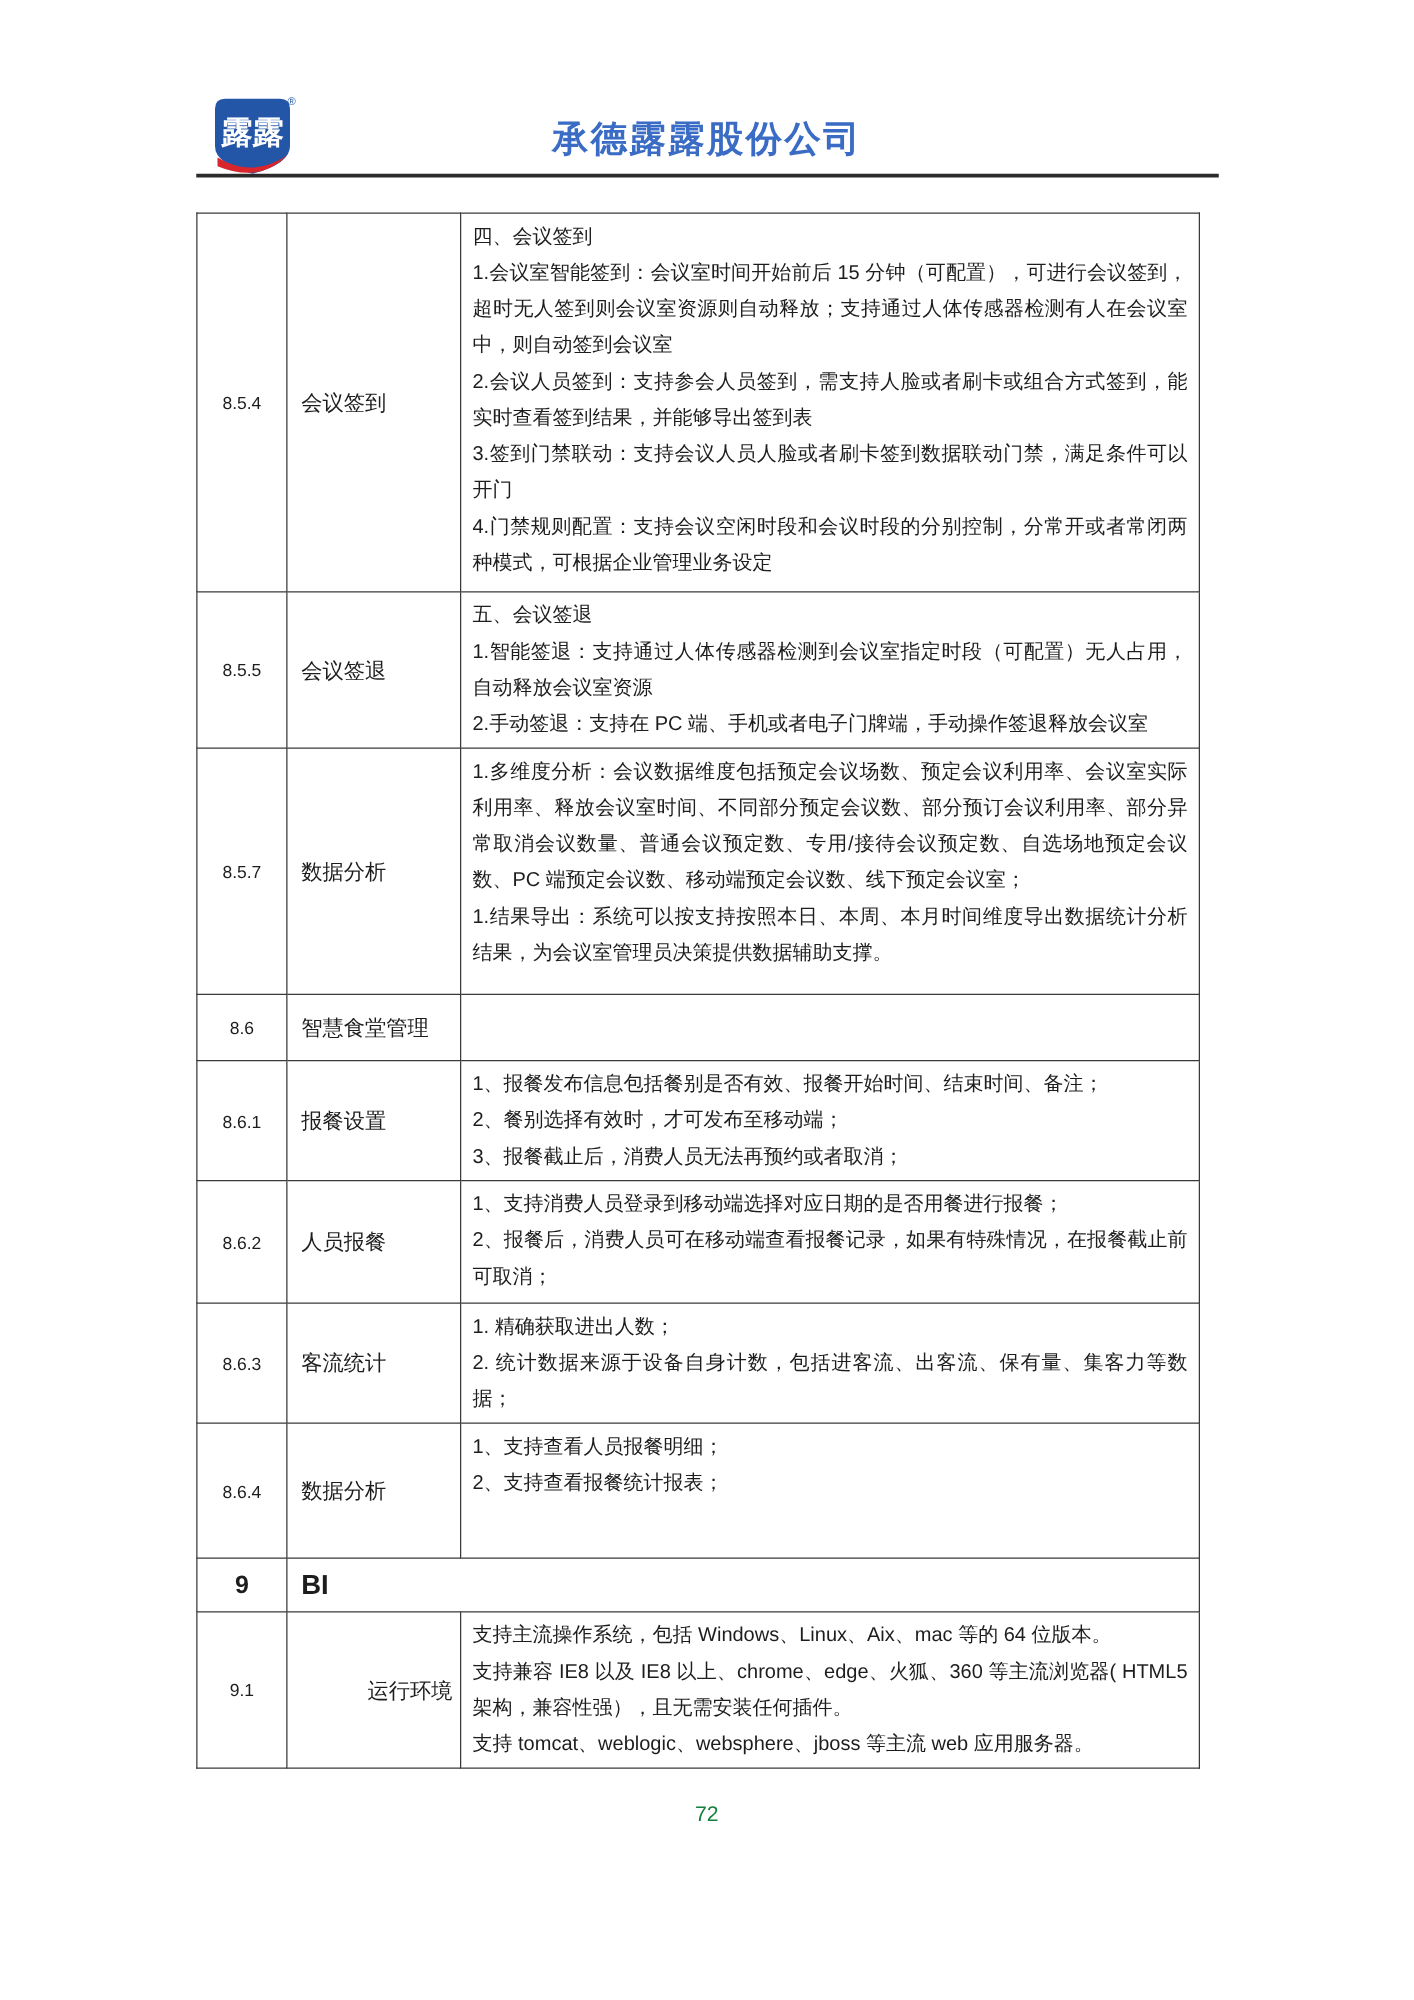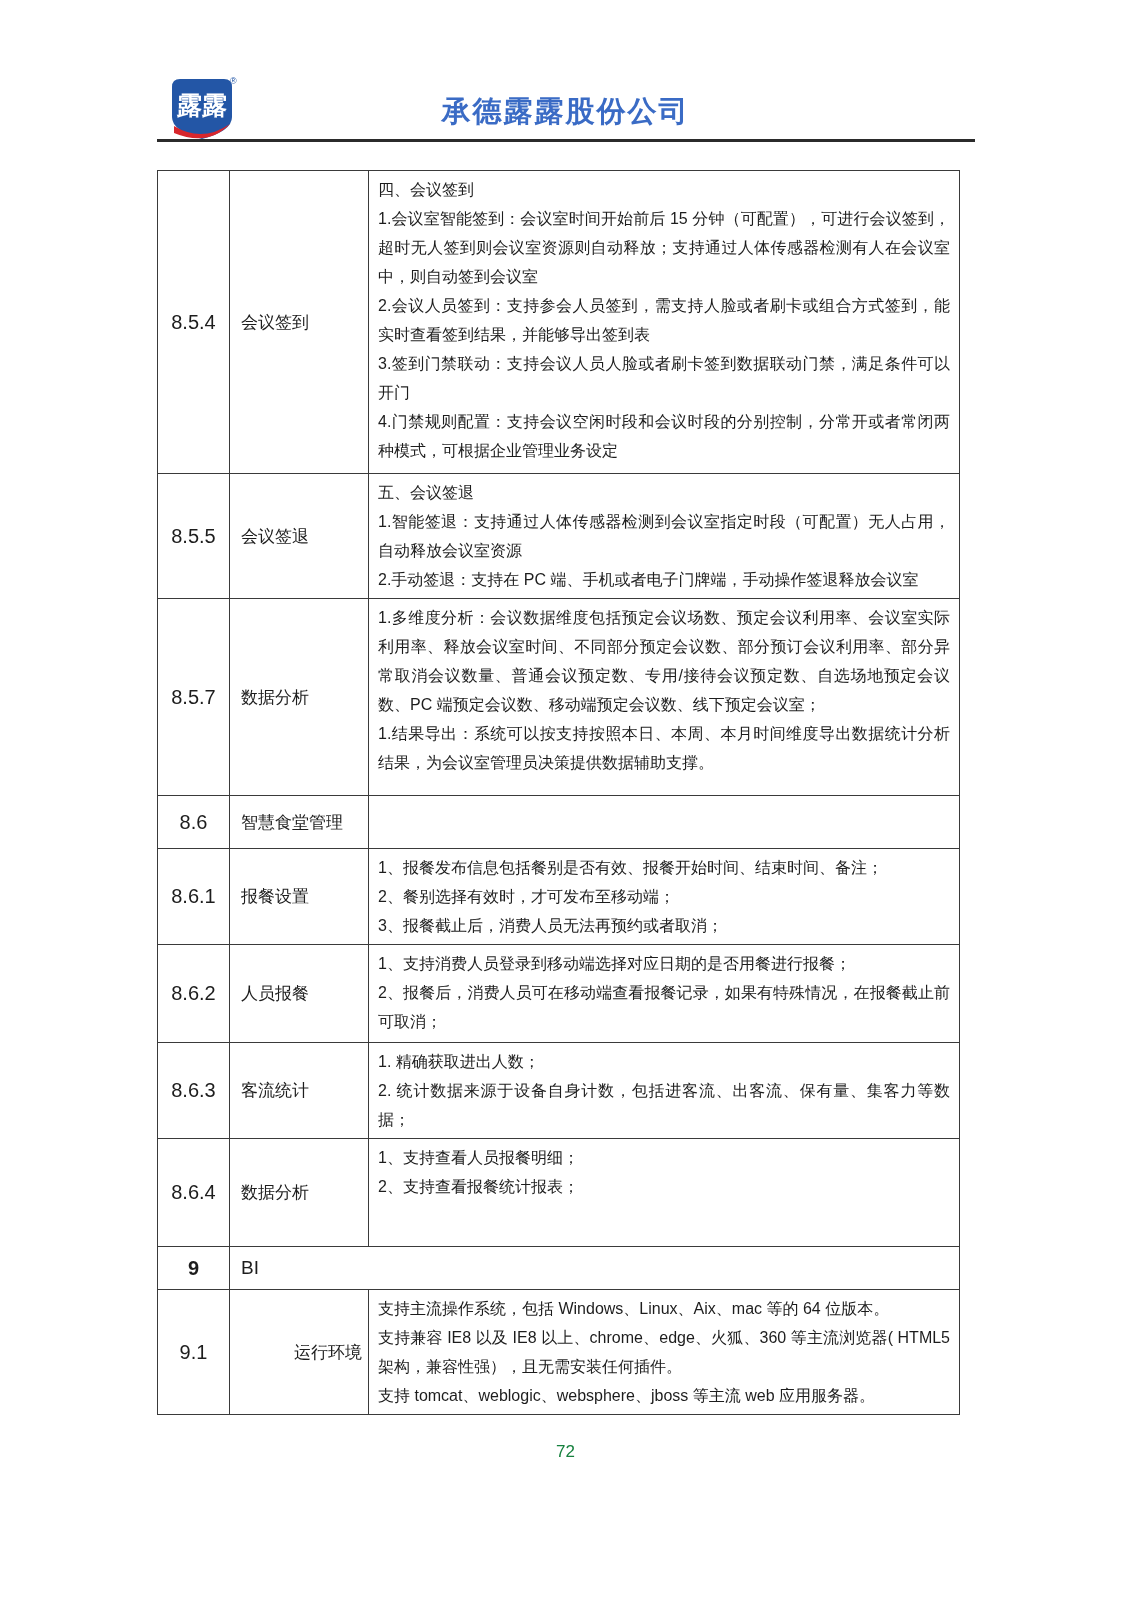"8.5.4" .cell-id { font-size: 20px -> 14px }
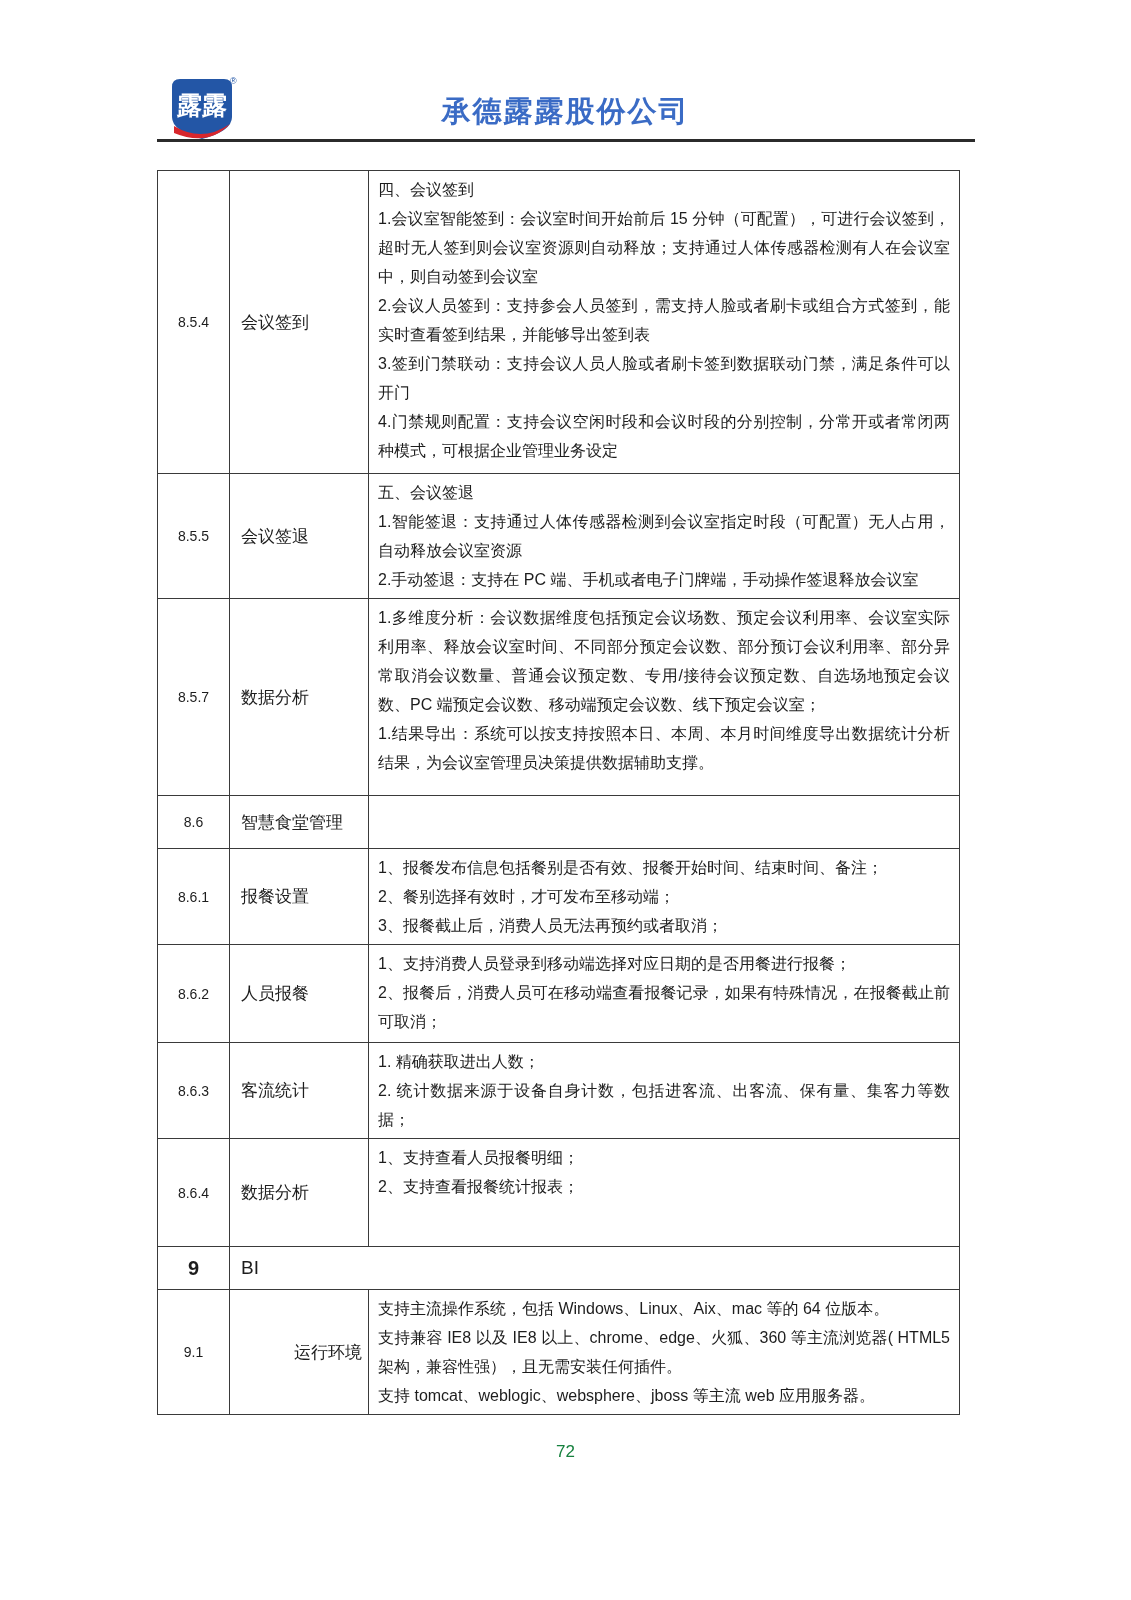"BI" .label-bold { font-size: 19px -> 22px; font-weight: normal -> bold }
